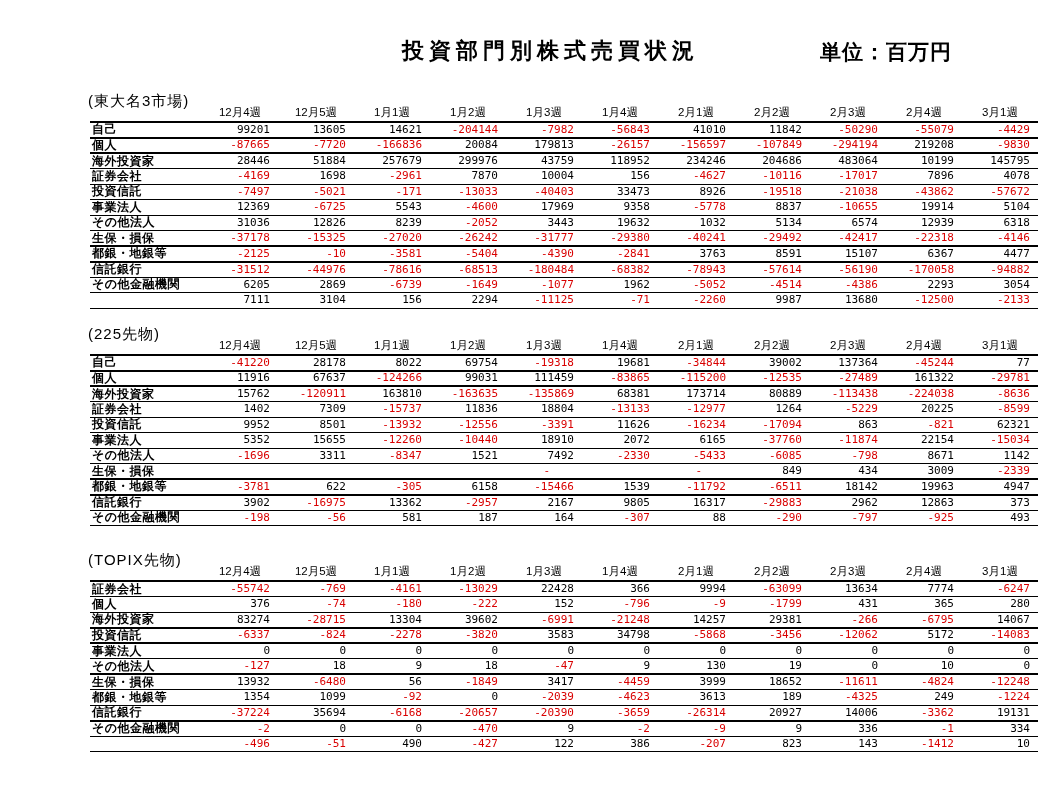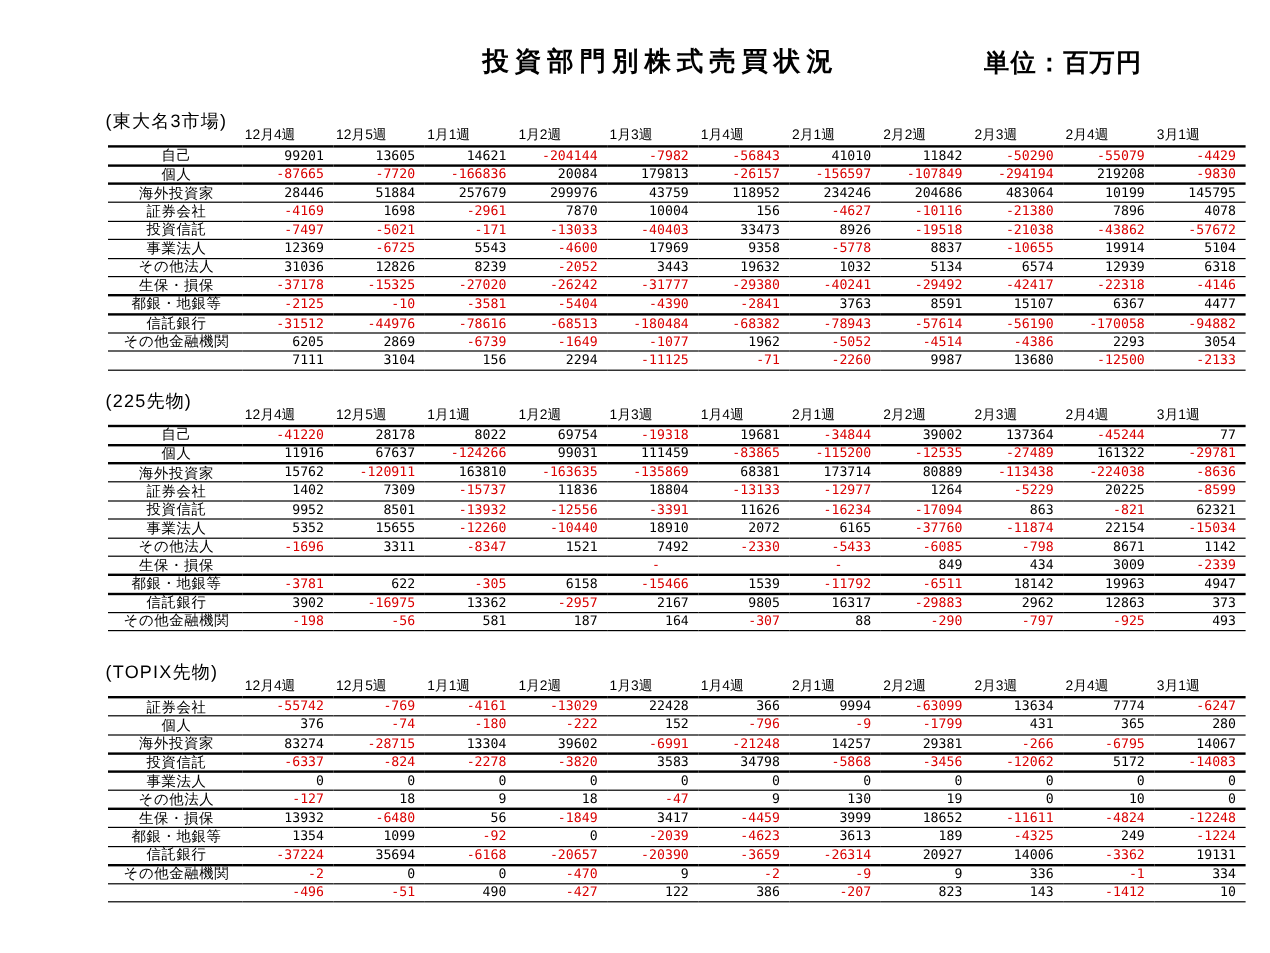"12月4週" thead th { text-align: left -> center }
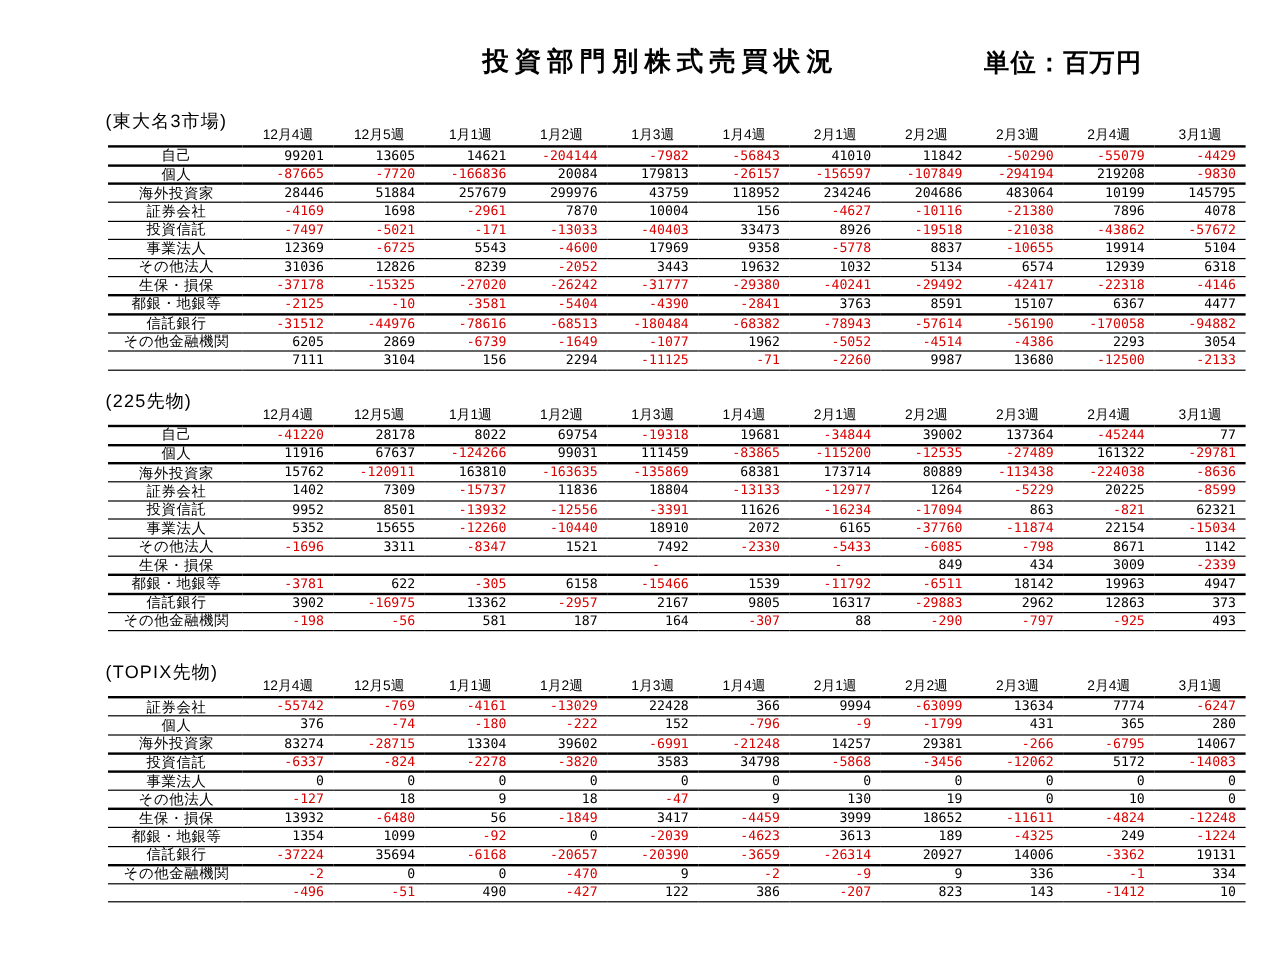"自己" tbody td.lbl { font-weight: normal -> bold; text-align: center -> left }
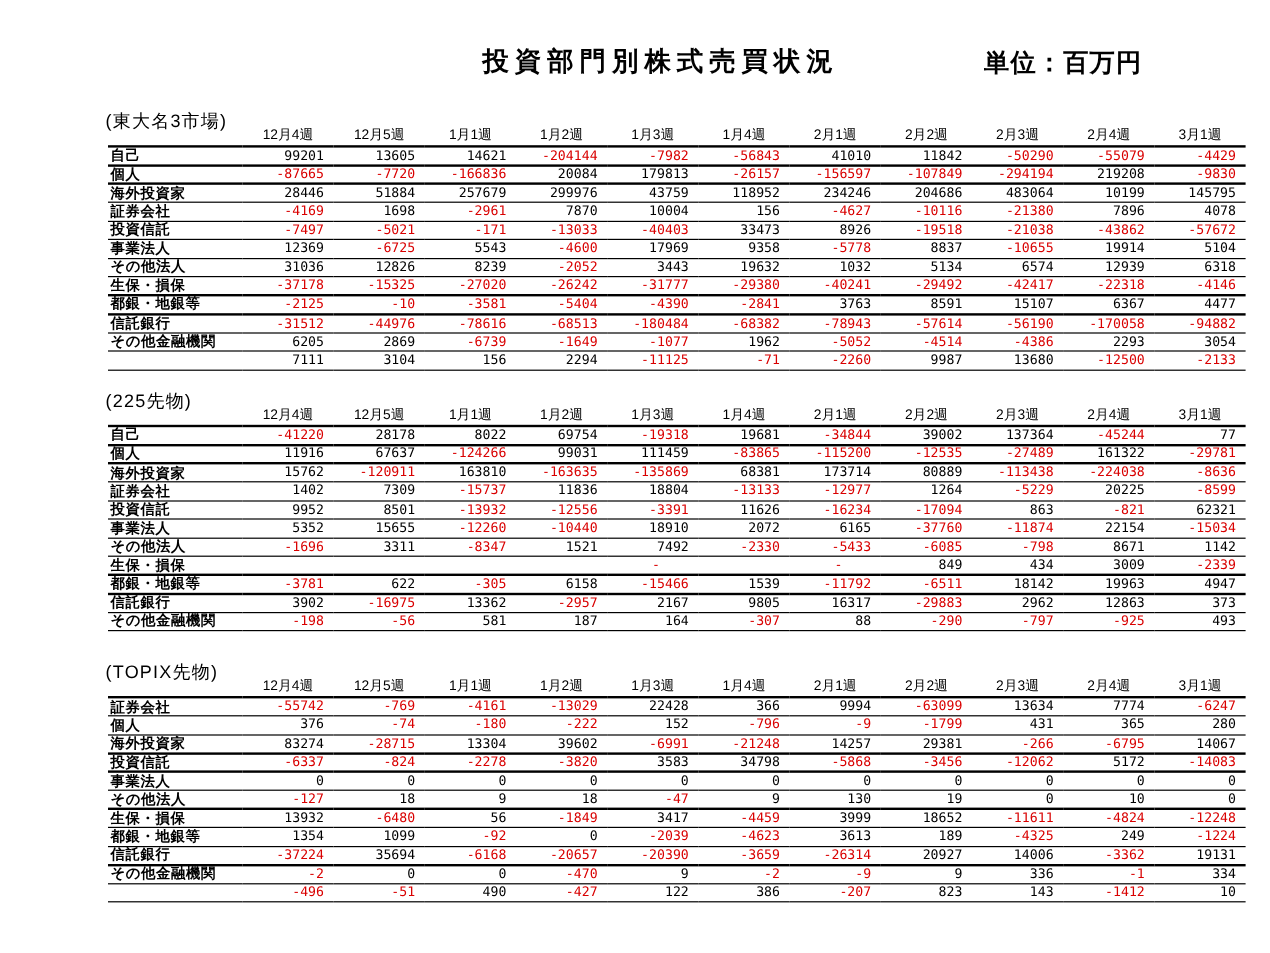"-21380" td.neg { text: -21380 -> -17017 }
